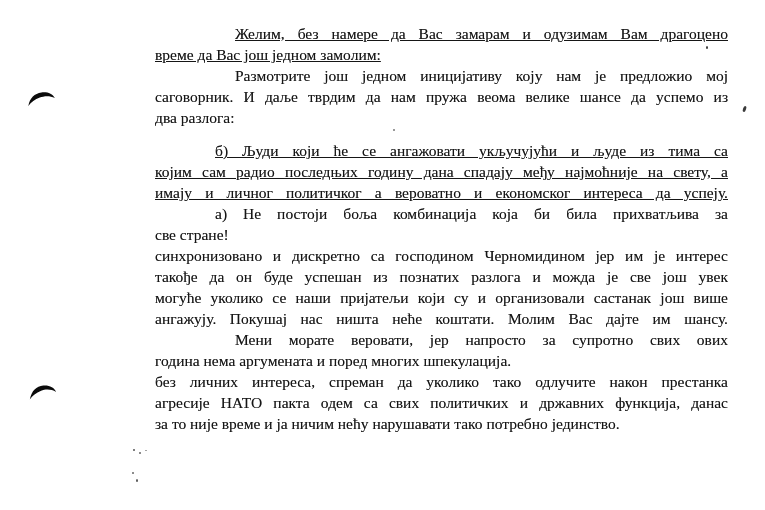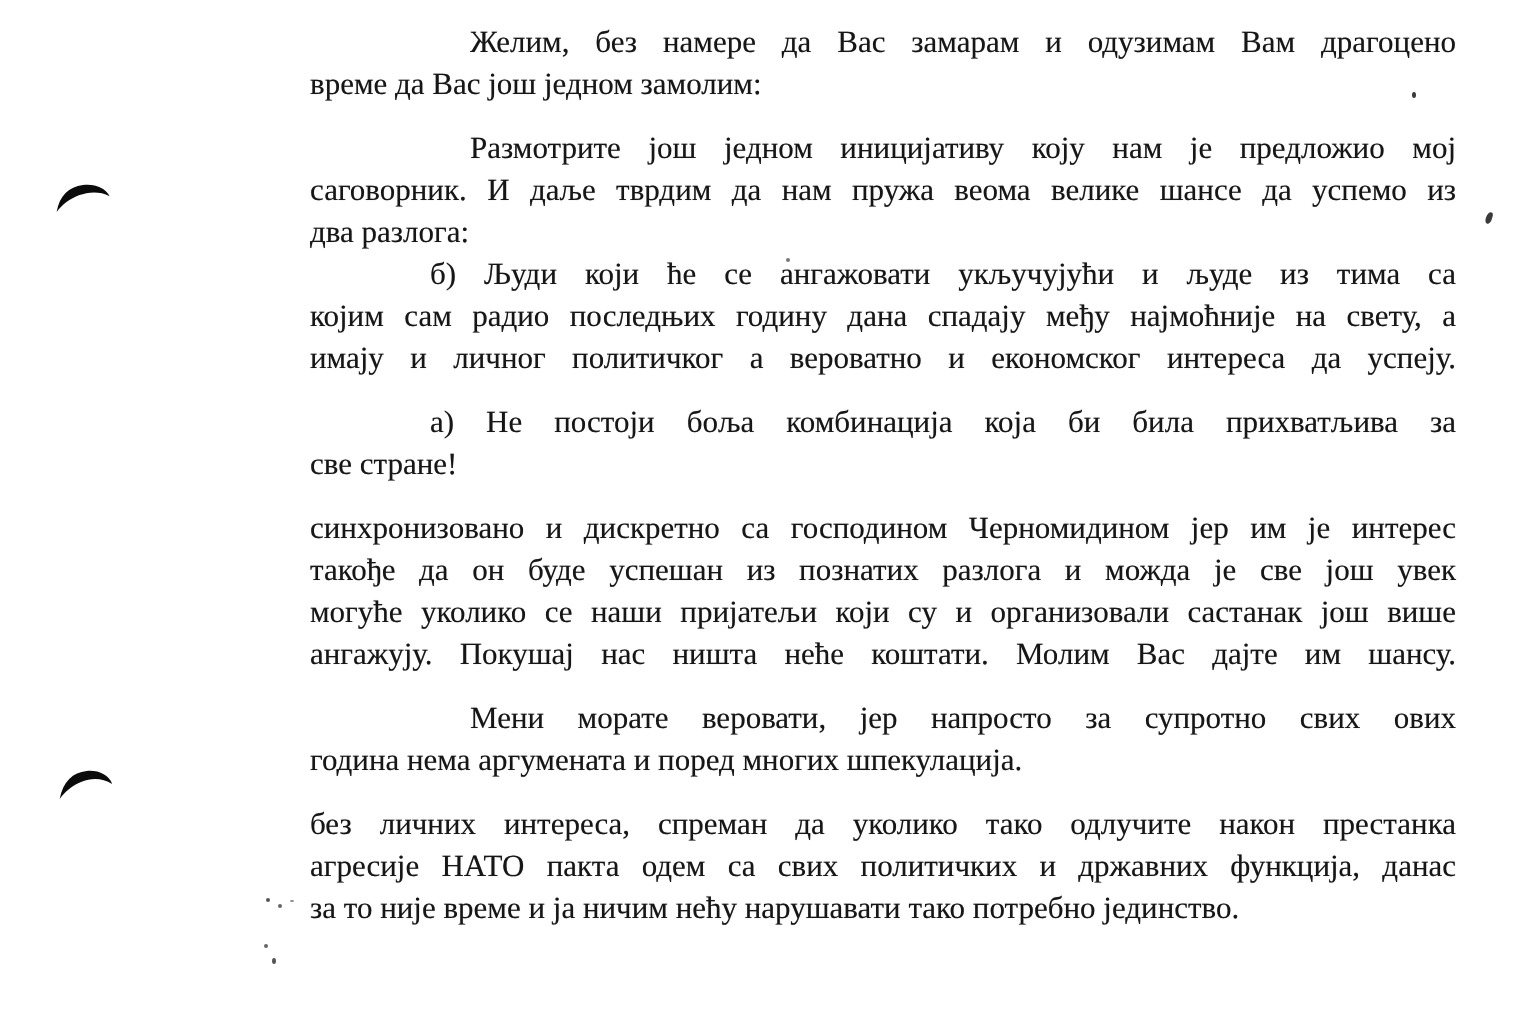"Желим, без намере да Вас" .para.p0, .para.p3 { margin-top: 0 -> 12px; text-decoration: none -> underline }
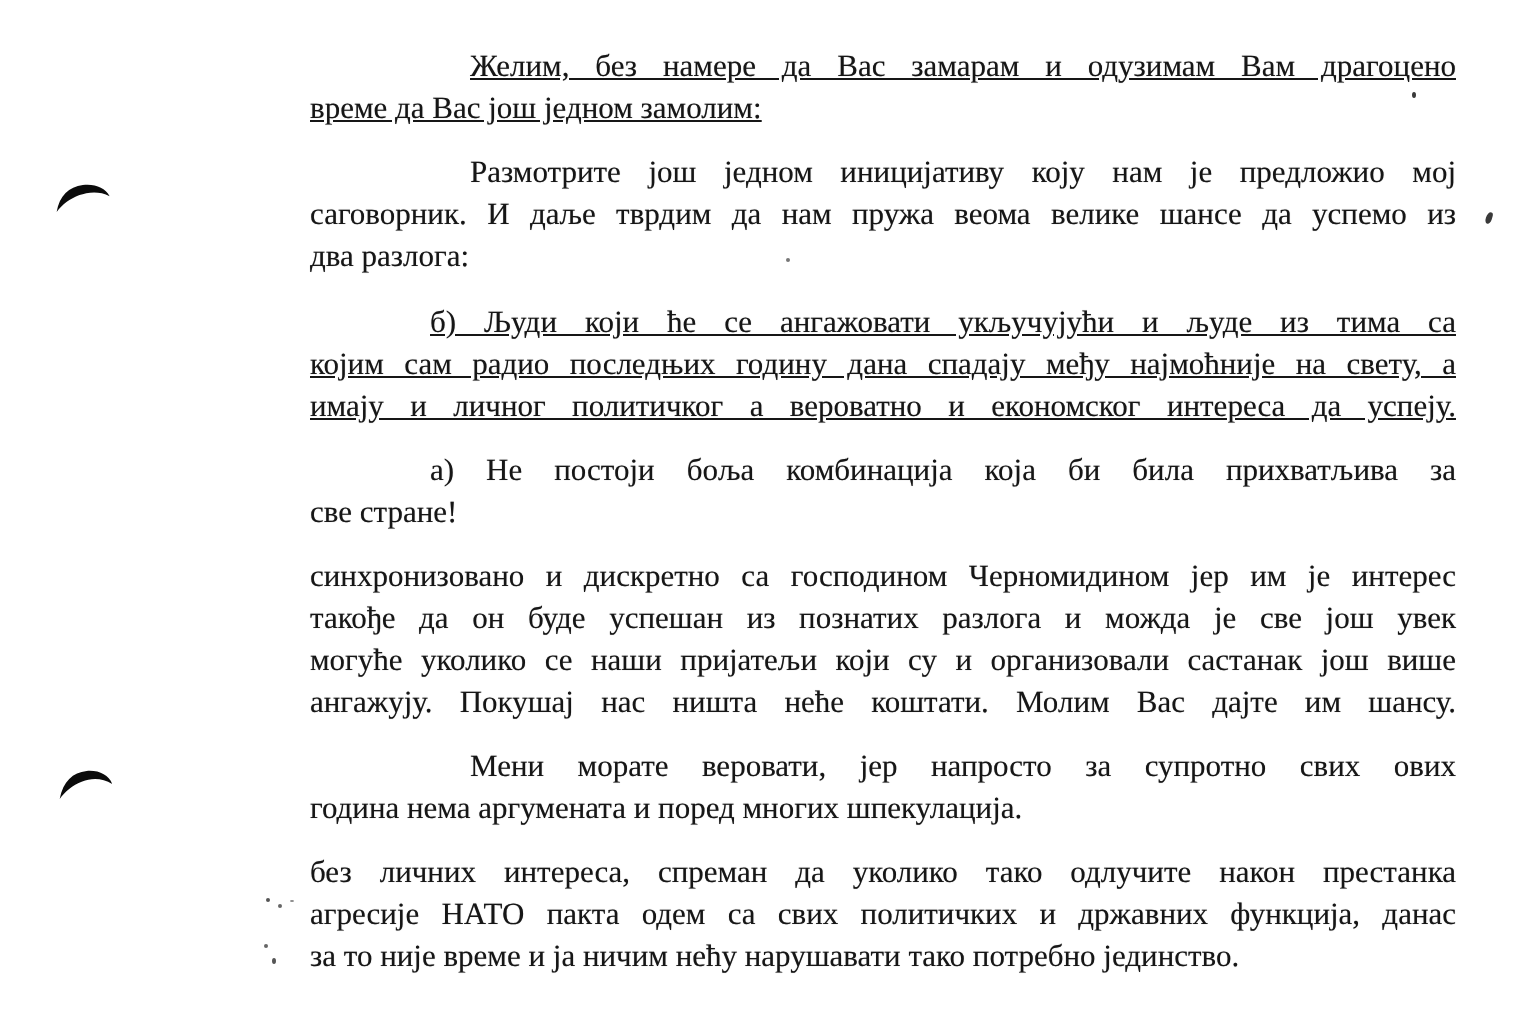"Размотрите још једном иницијативу коју" .para { margin-top: 11px -> none }
